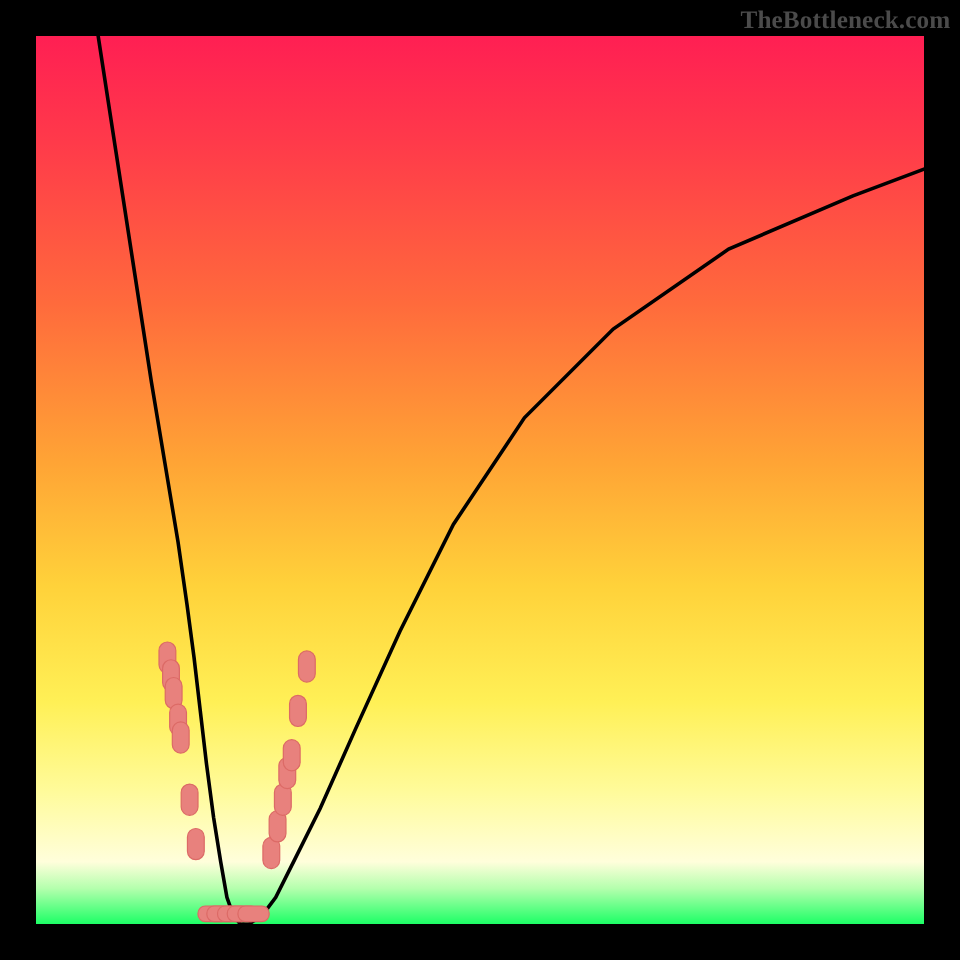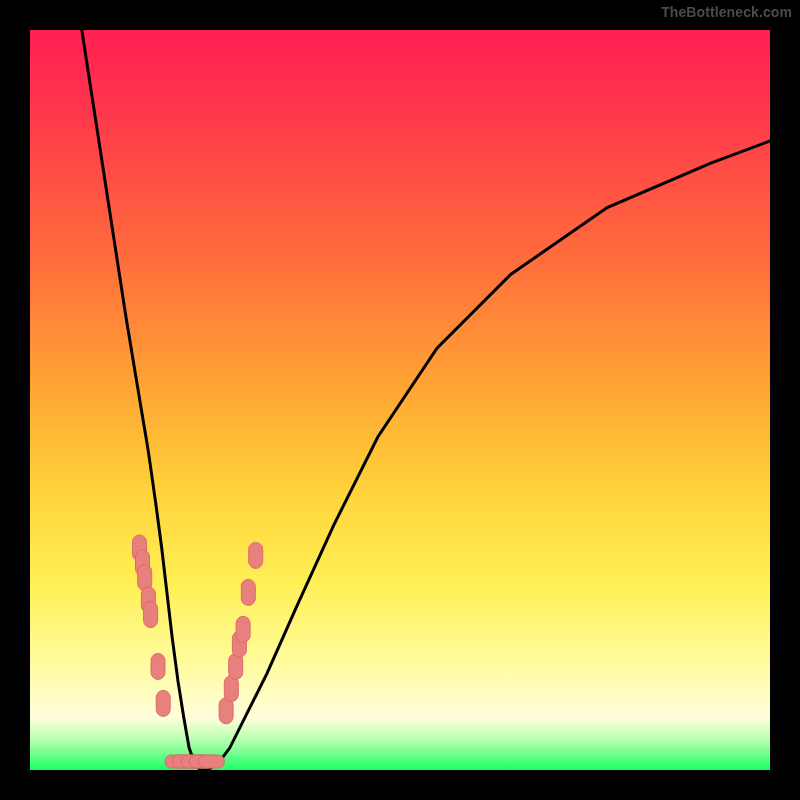"TheBottleneck.com" div.watermark { font-family: none -> Liberation Serif, serif; font-size: 14px -> 21px }
